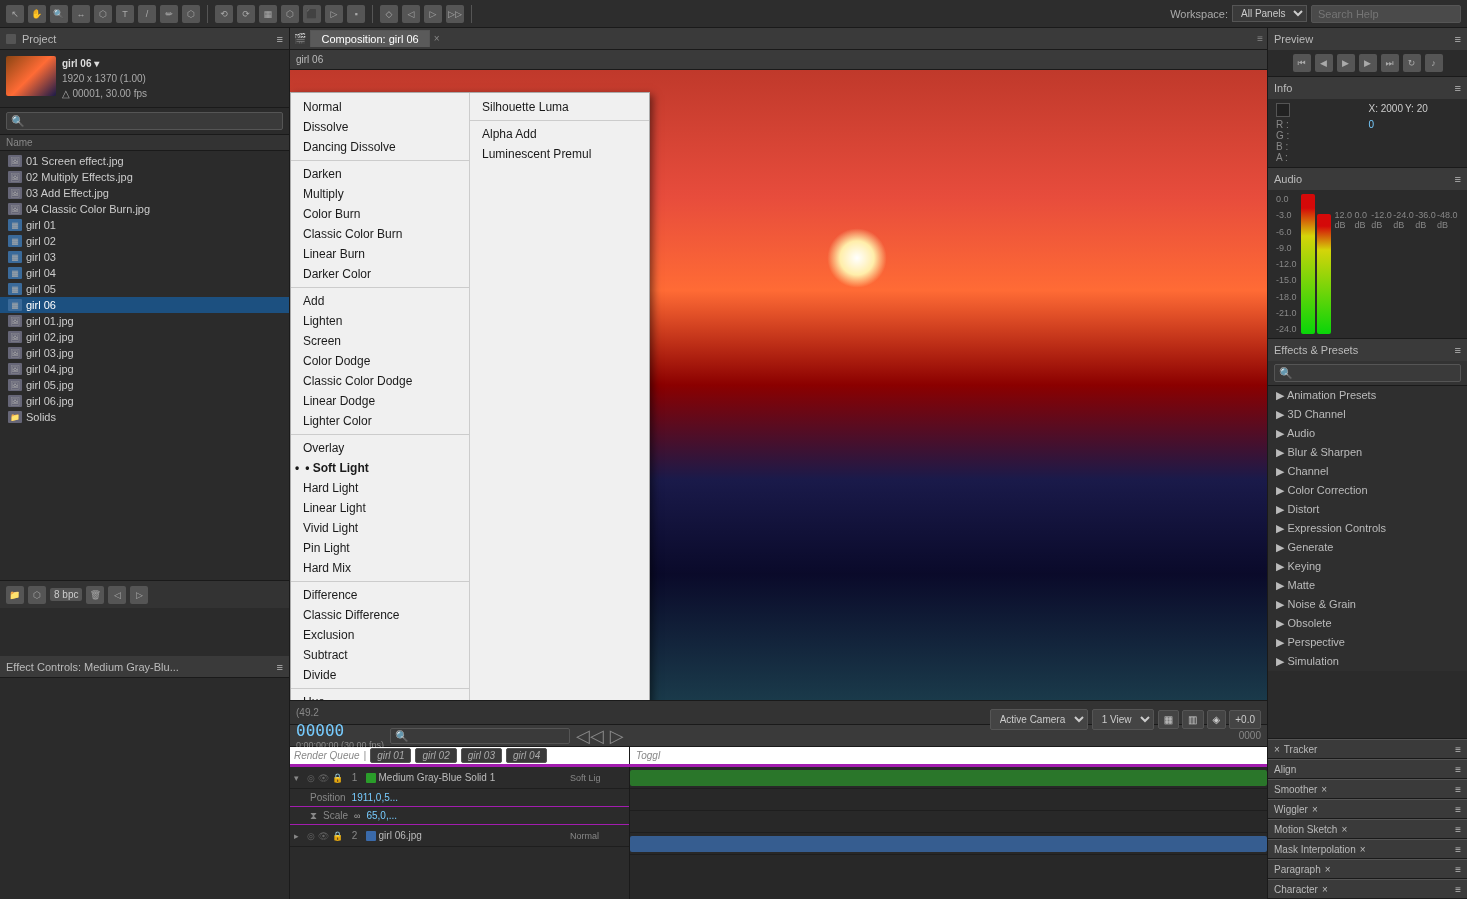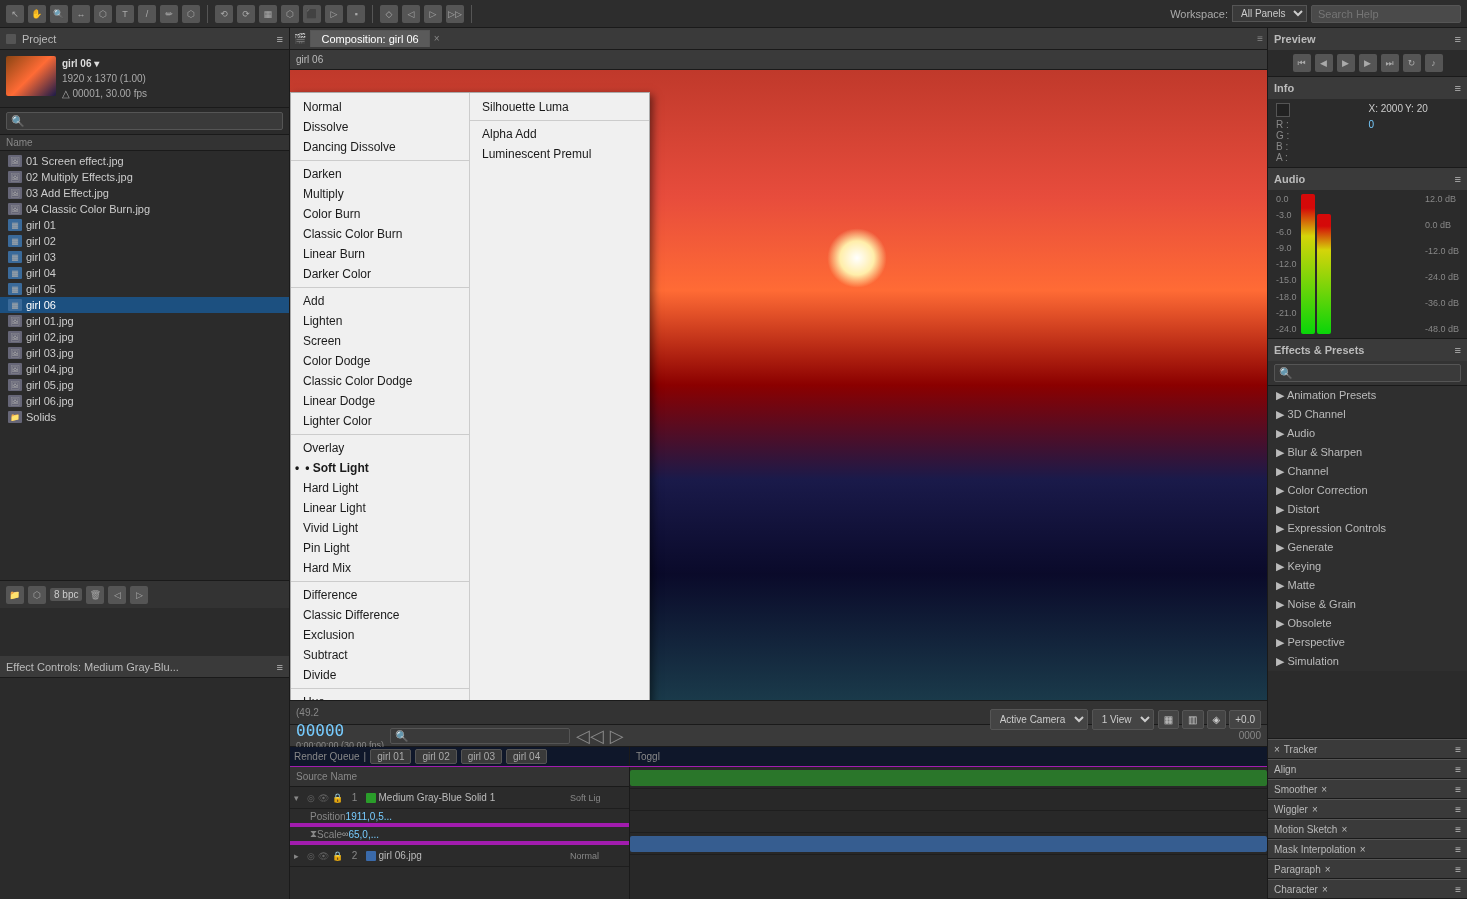"Preview" .right-section-header { font-weight: bold -> none }
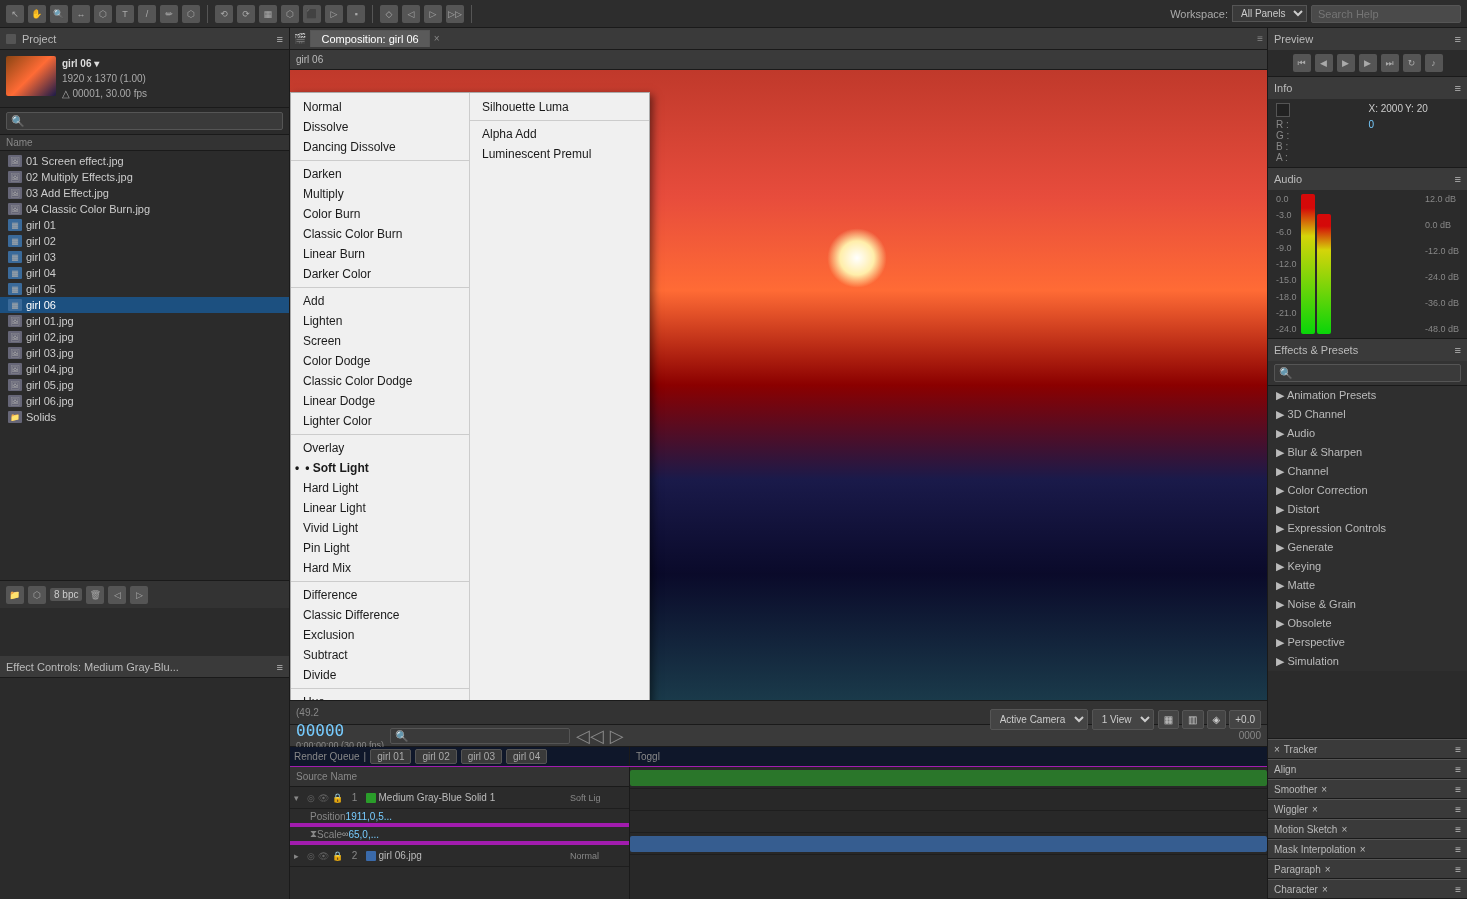"12.0 dB" .audio-labels-right { flex-direction: column -> row; margin-top: none -> 16px }
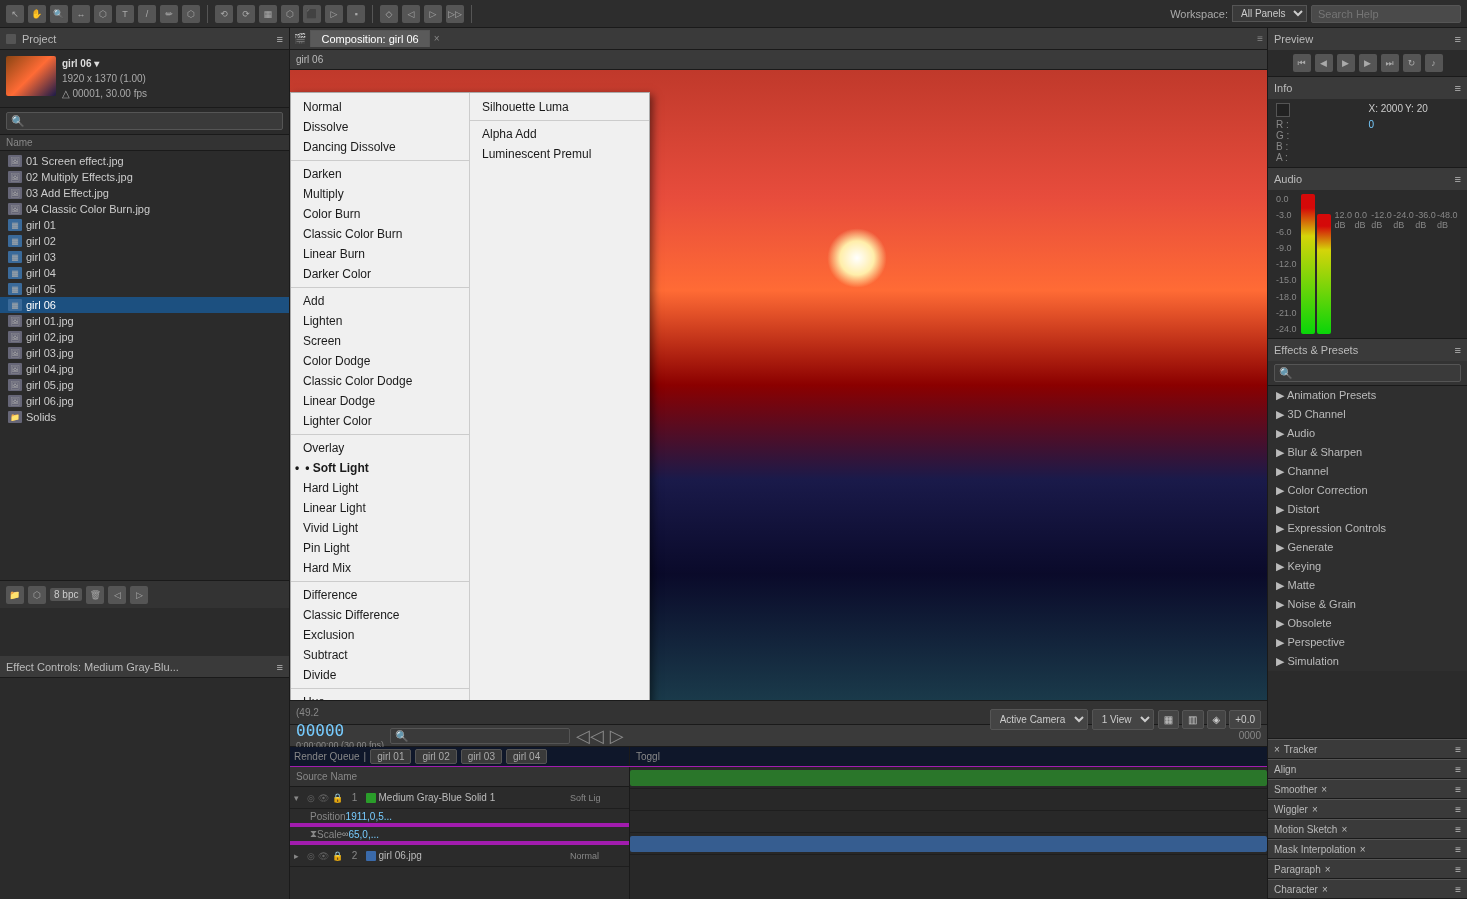"Render Queue" div { background: #0f172a -> #ffffff; border-bottom: 1px solid #a21caf -> 3px solid #a21caf; font-style: none -> italic }
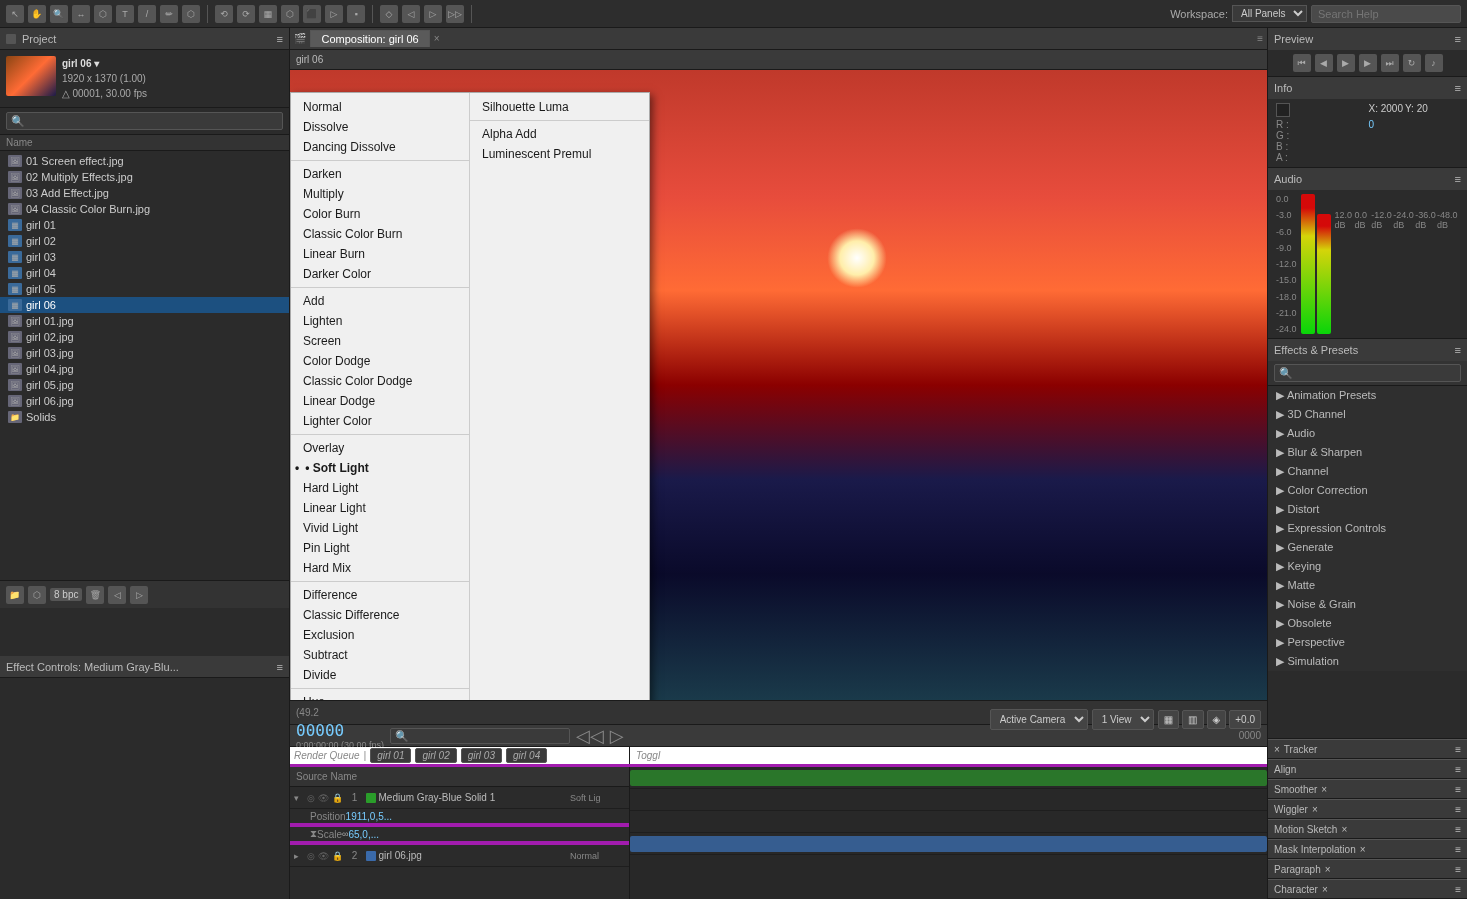"Source Name" div.layer-col-header { html: <div> <span>Source Name</span> </div> -> none }
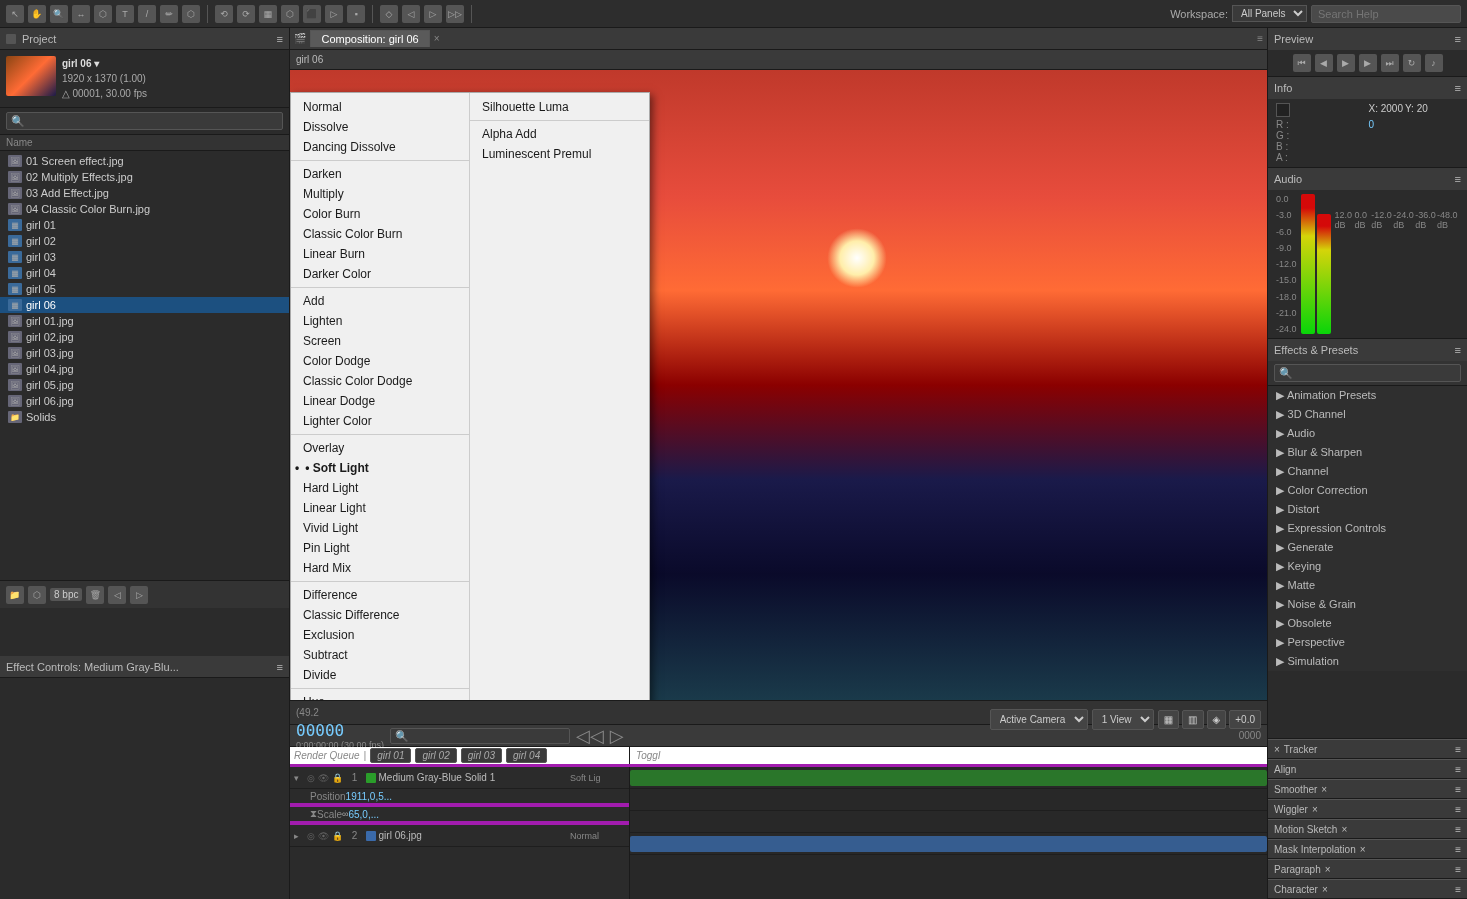"Position" .sub-layer { border-bottom: 4px solid #a21caf -> 1px solid #a21caf; gap: 0 -> 6px }
